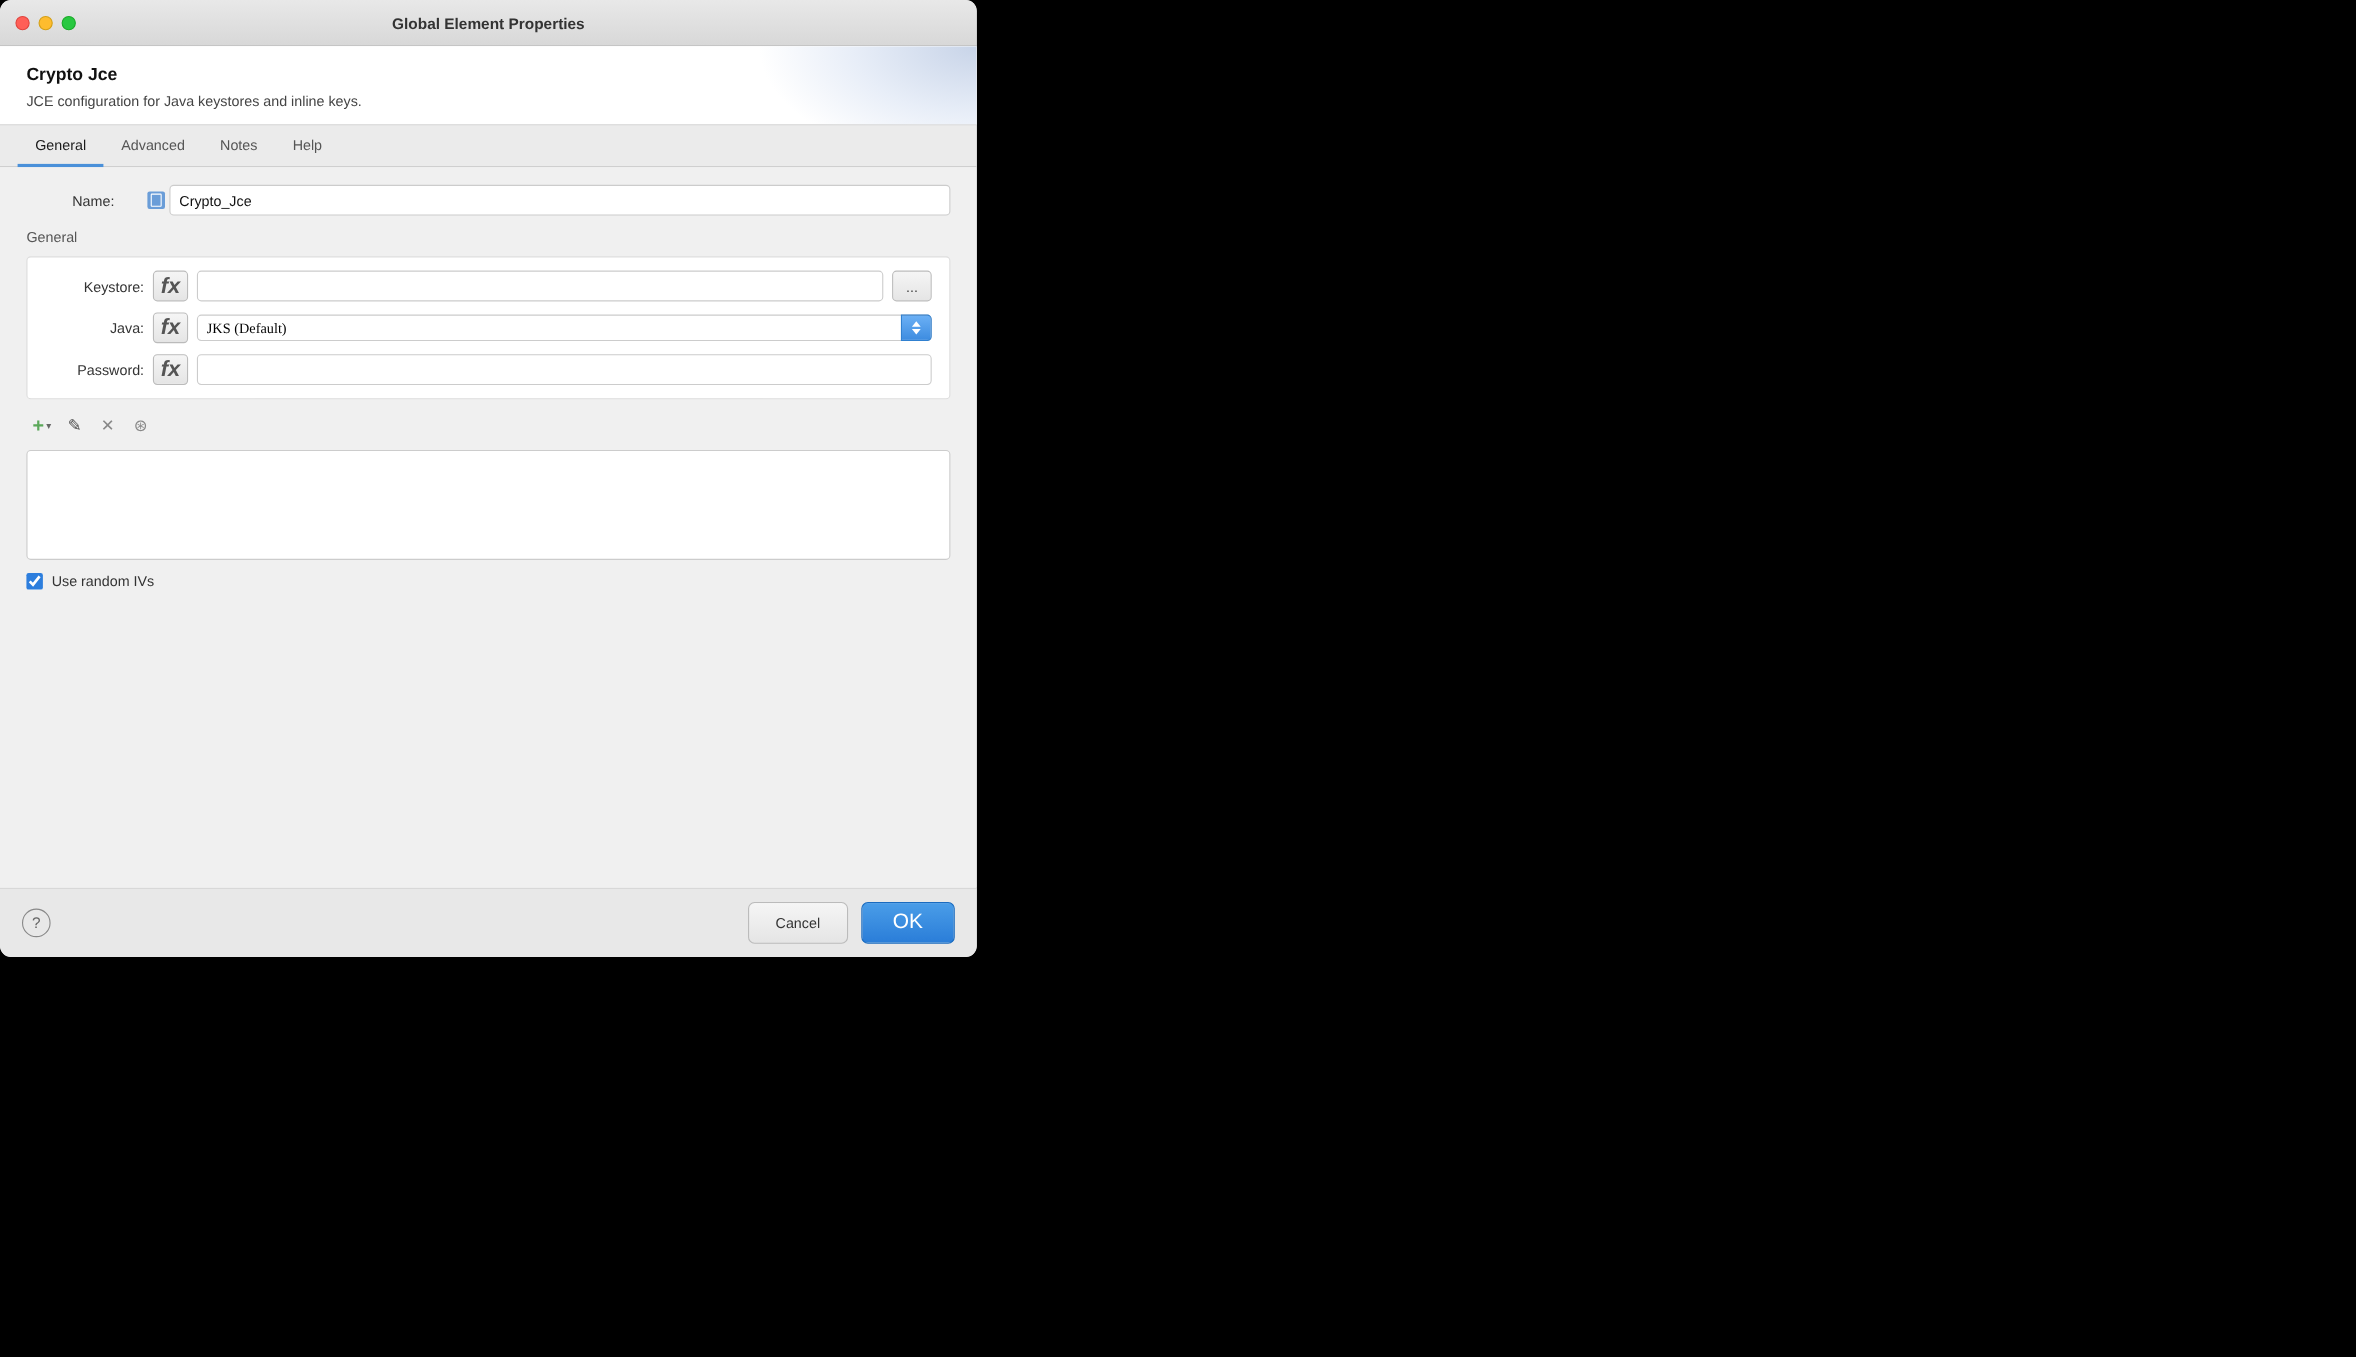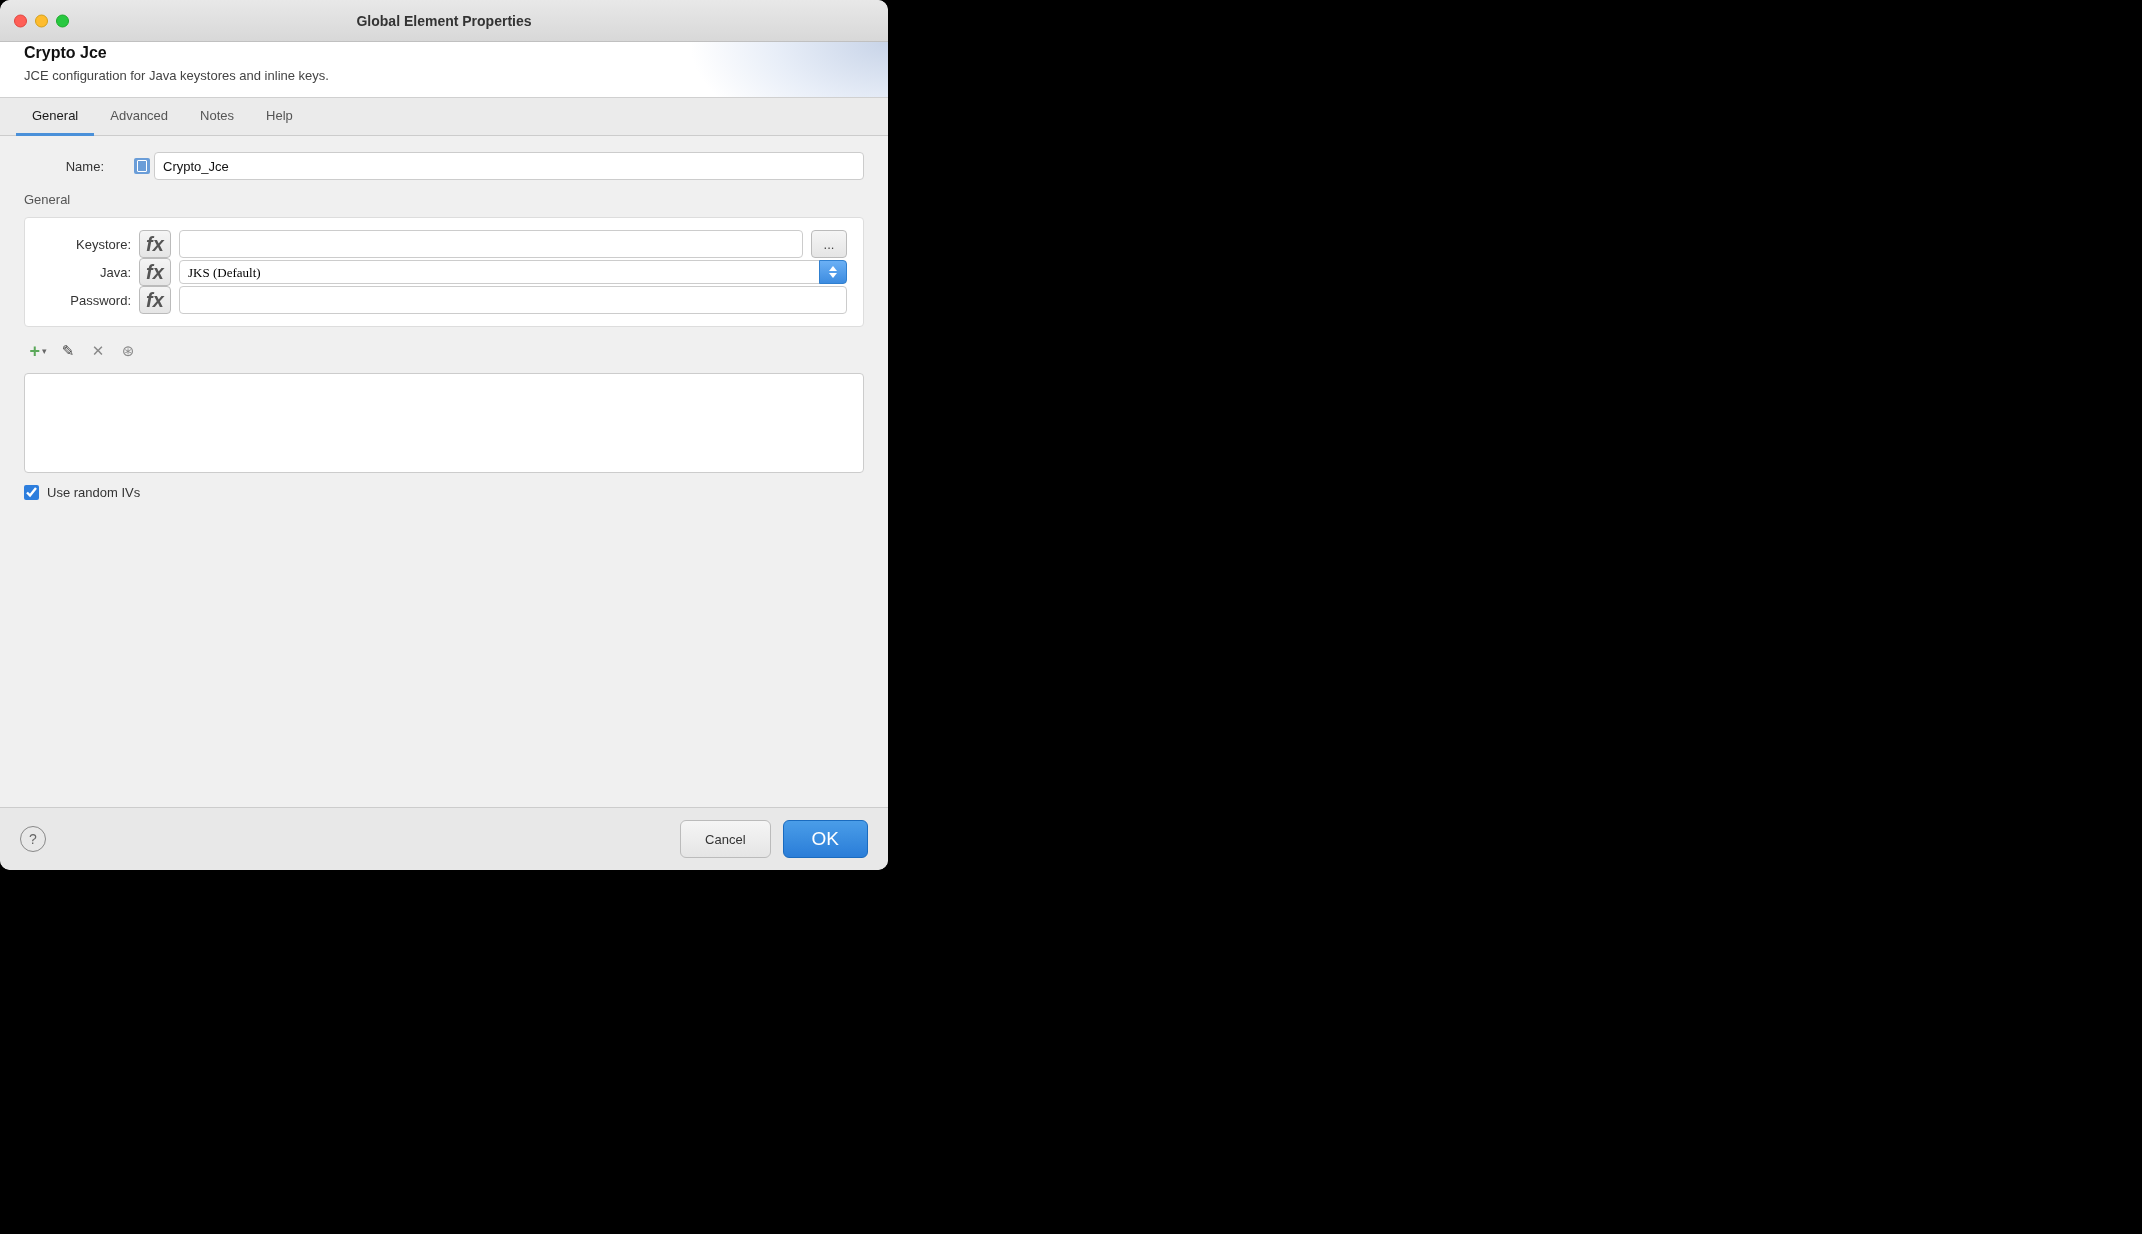"Crypto Jce" .top-content { padding: 2px 24px 14px -> 18px 24px 14px }
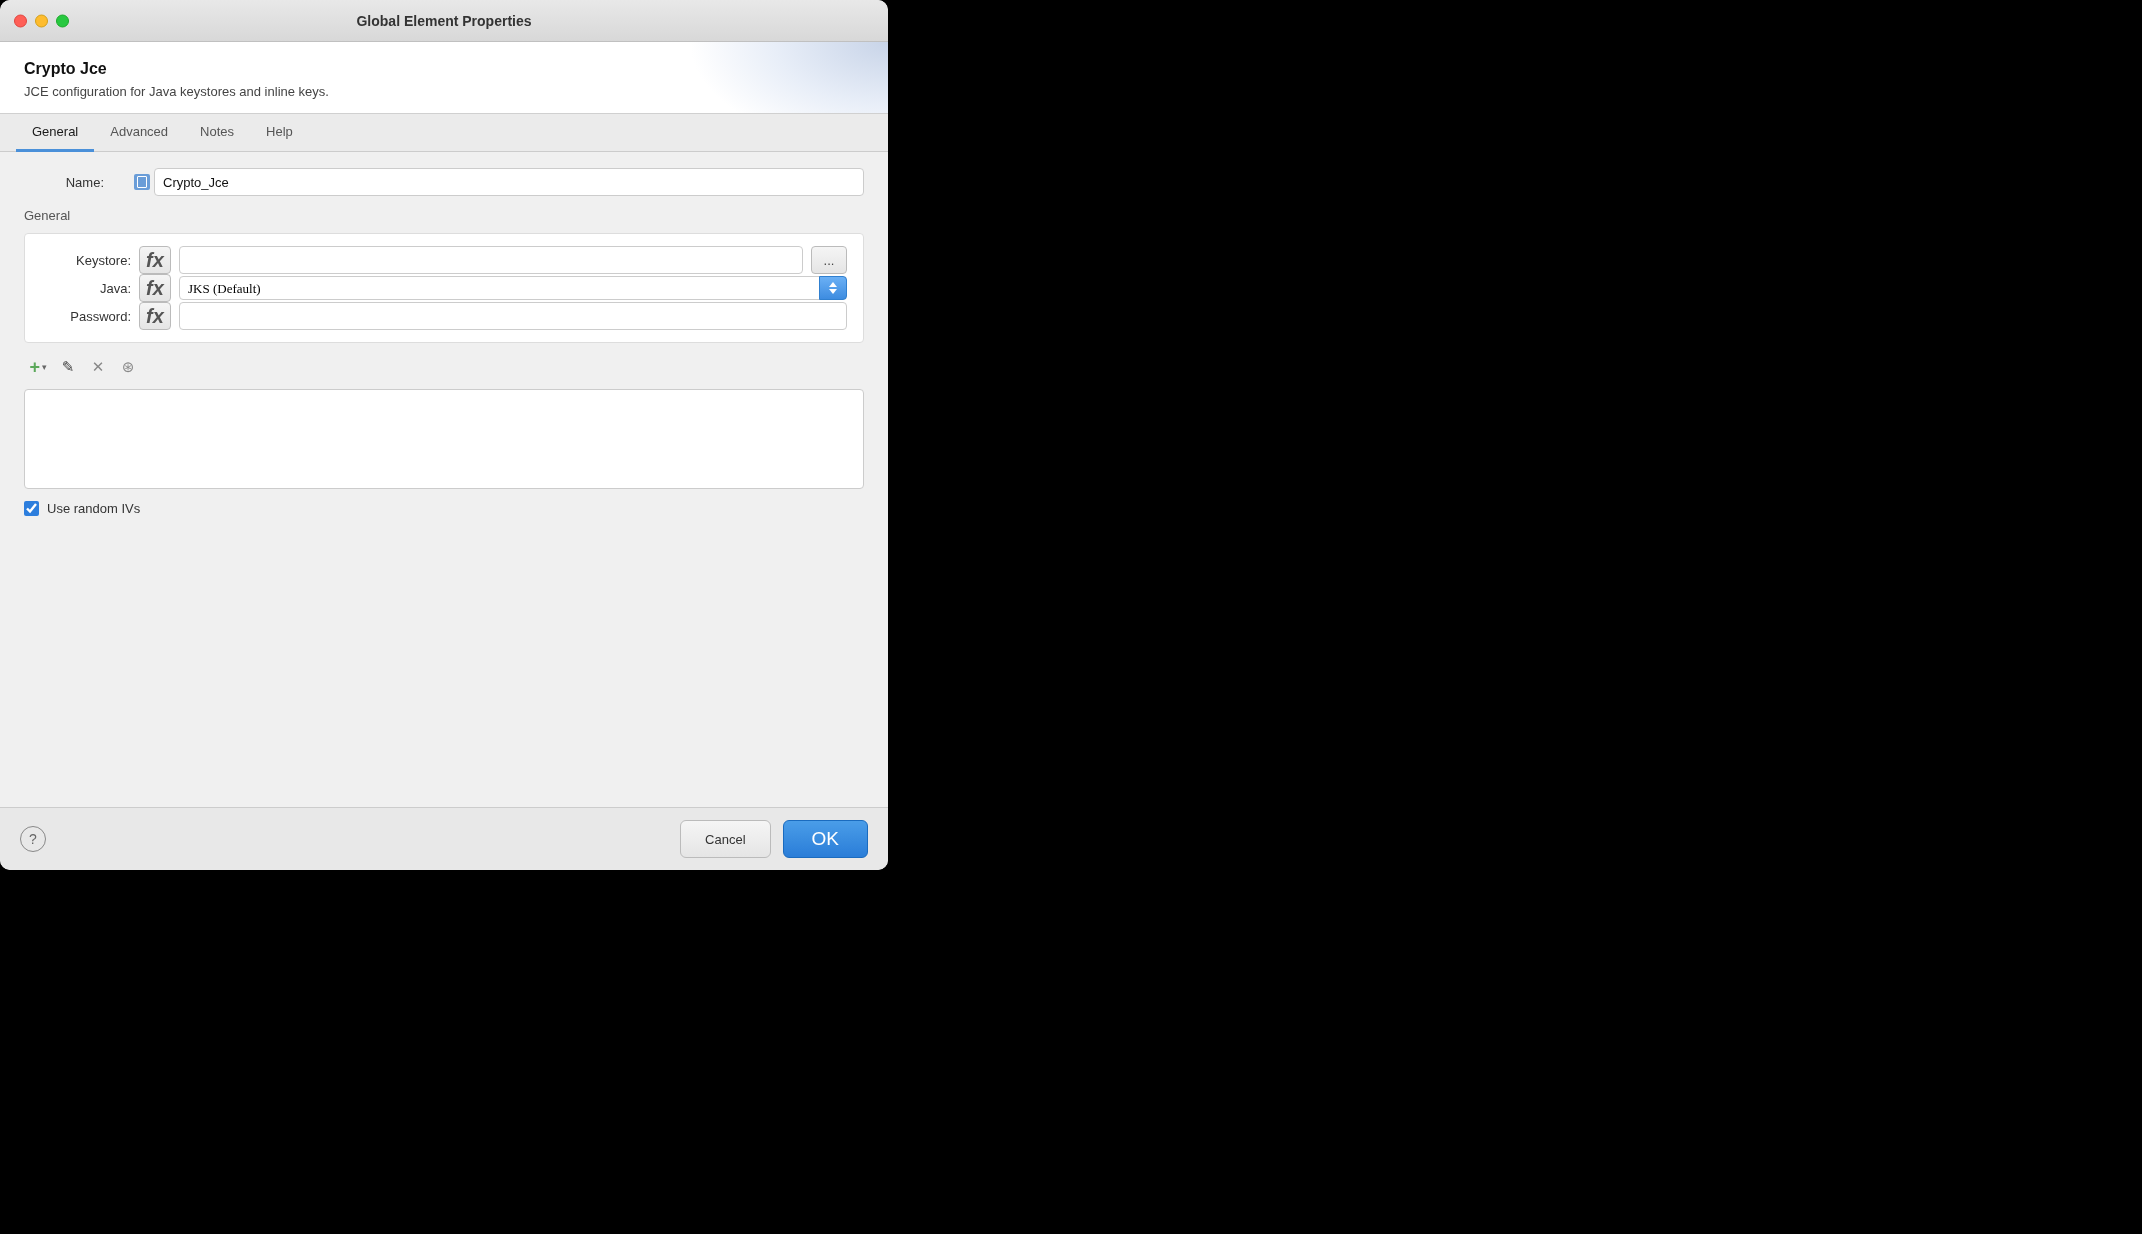"Keystore:" .form-row { margin-bottom: none -> 10px }
